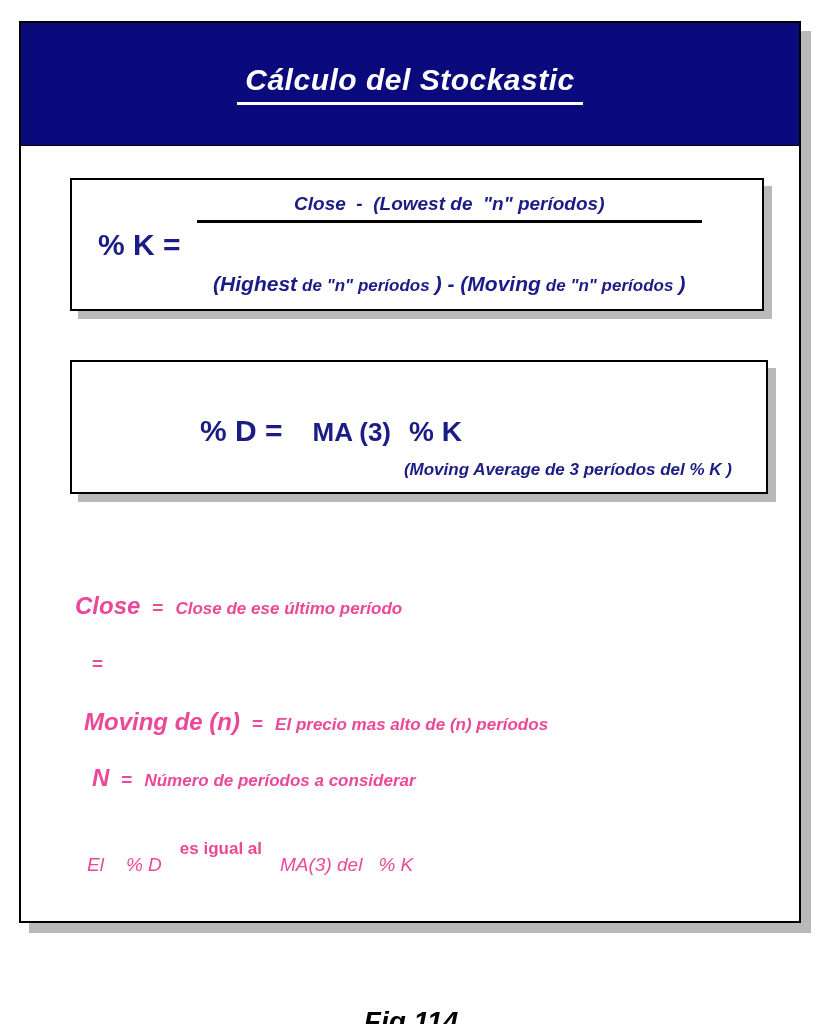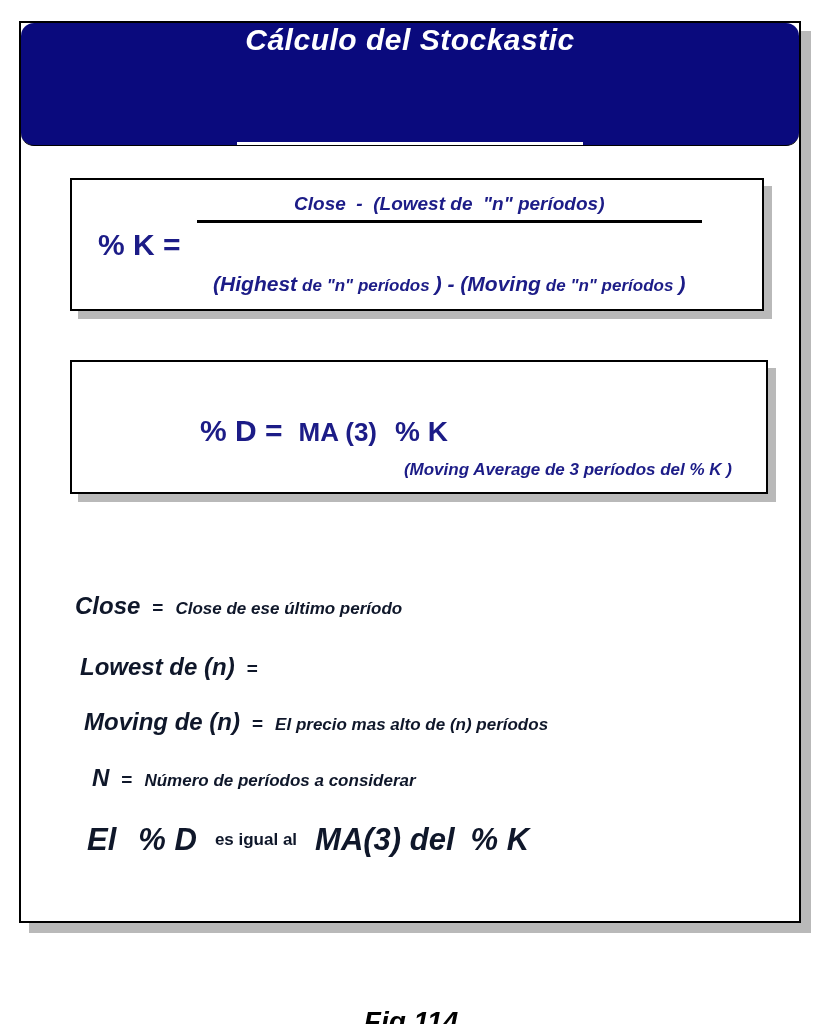"Cálculo del Stockastic" .header-band { align-items: none -> center; border-radius: 13px -> none }
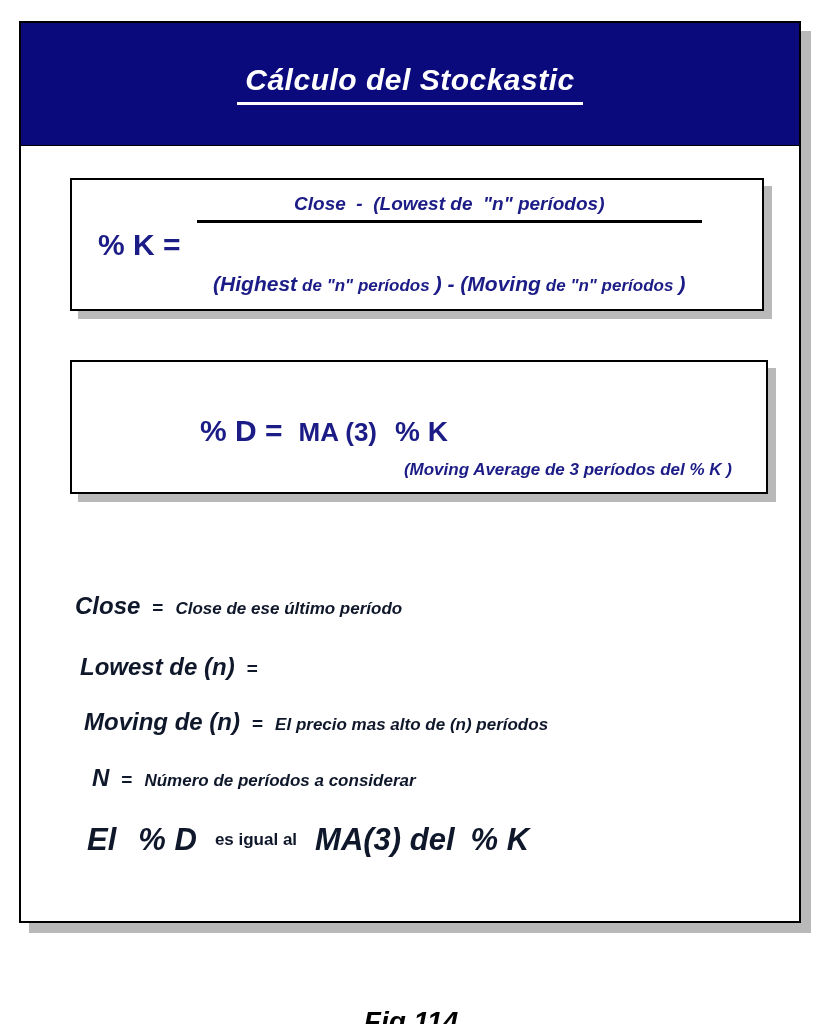"MA (3)" .d-ma { margin-left: 16px -> 30px }
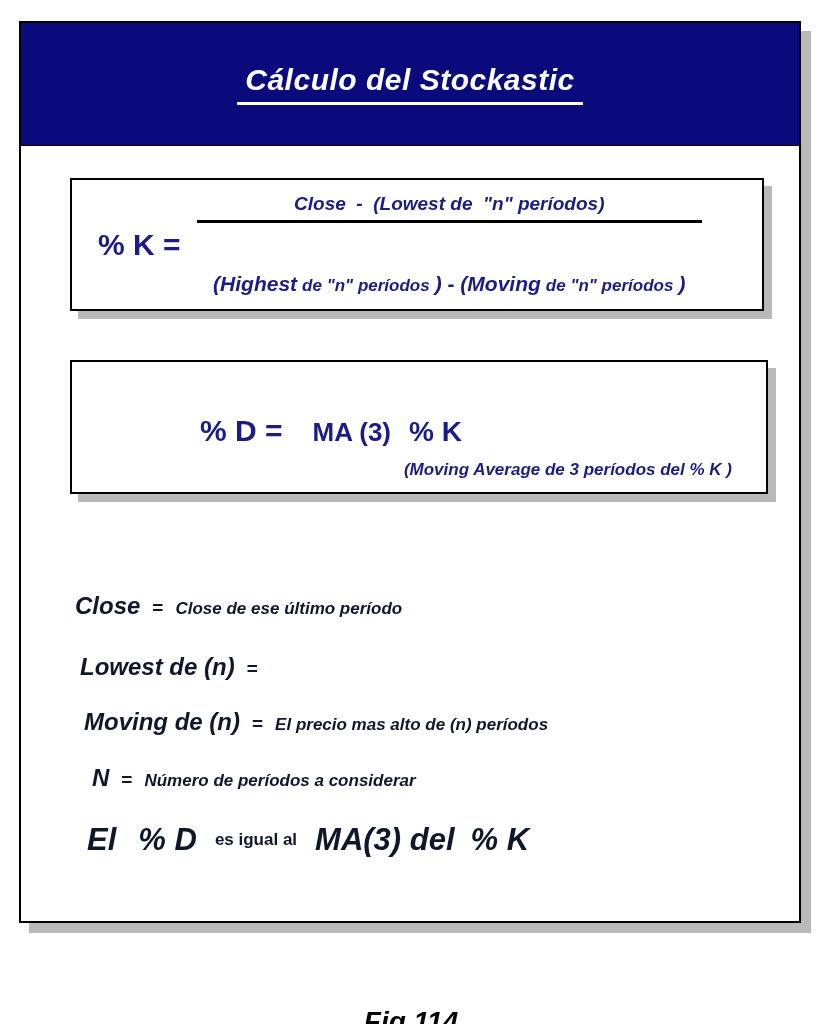"Close" .def-line { color: #0f172a -> #ec4899 }
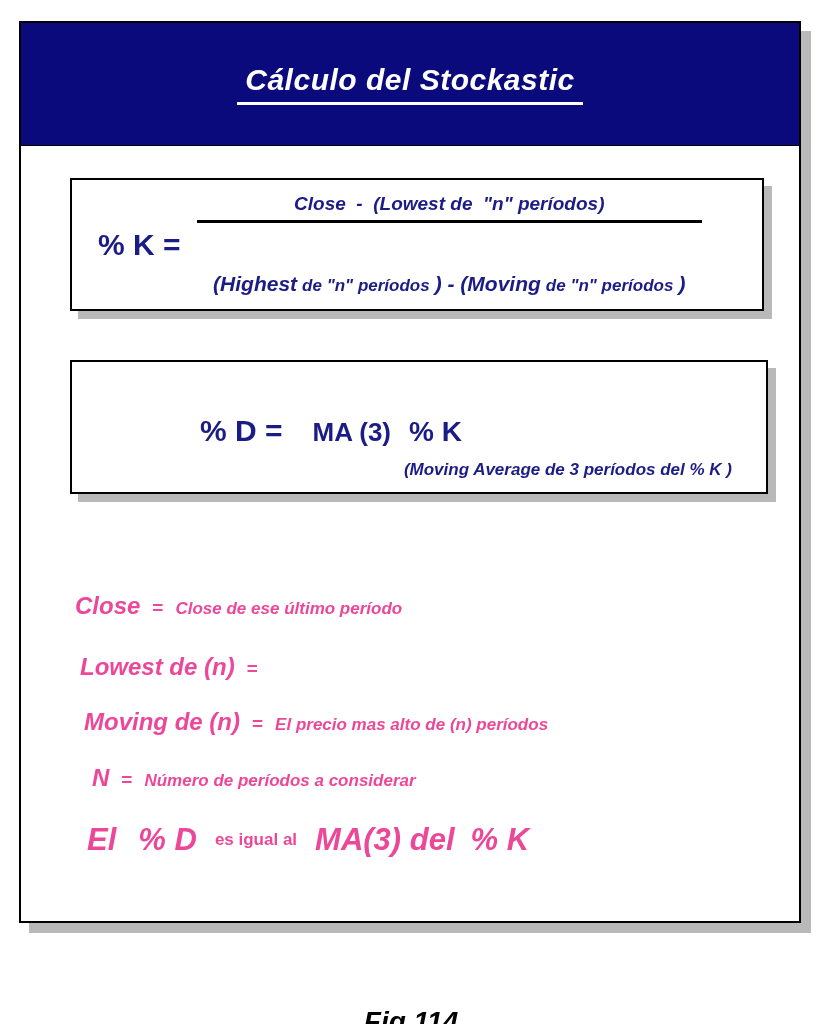"Lowest de (n)" span.def-term { html: <span>Lowest de (n)</span> -> none }
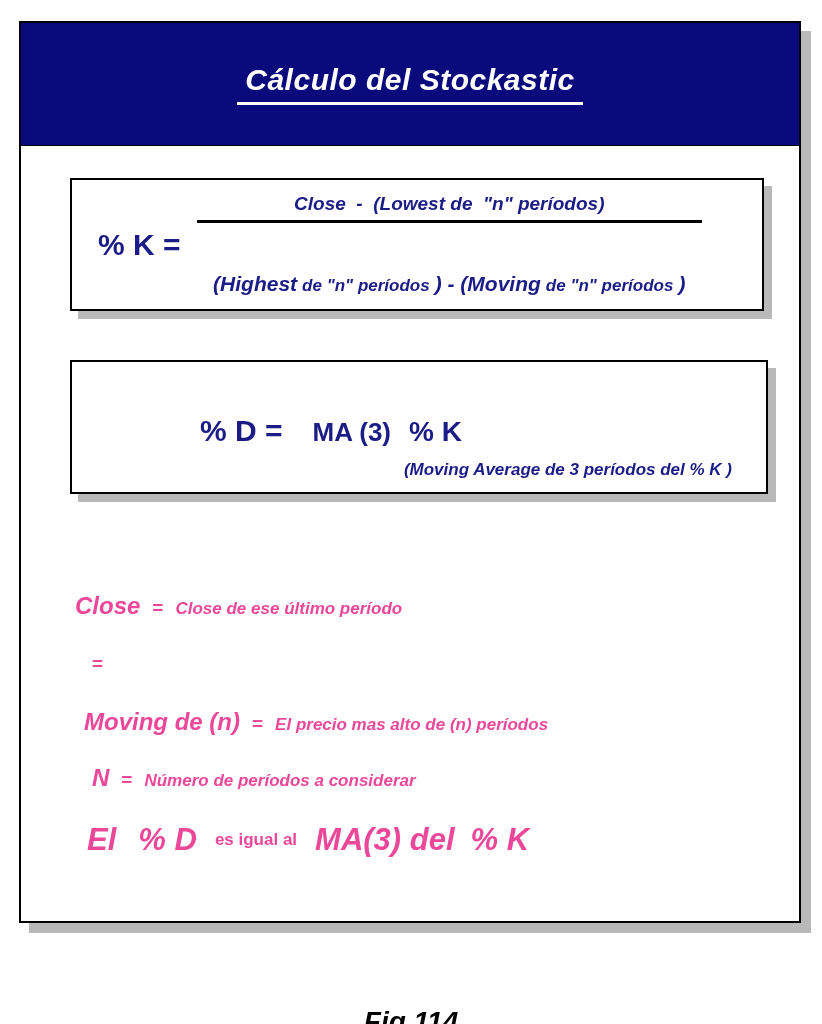"El" .c-big { font-size: 31px -> 19px; font-weight: bold -> normal; margin-top: none -> 32px }
